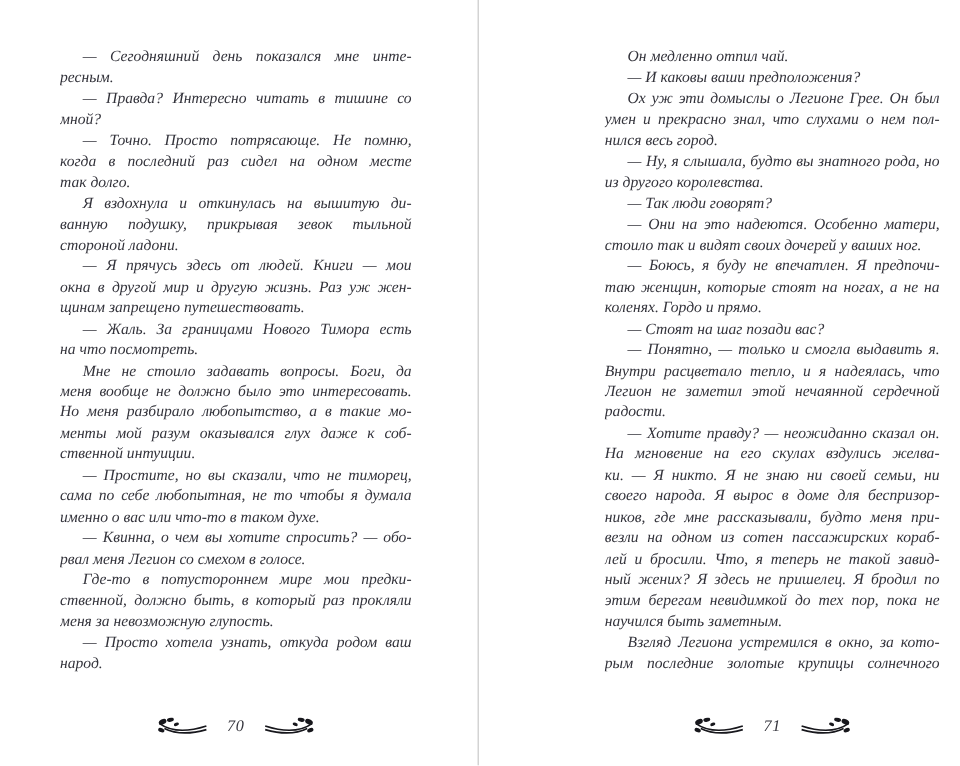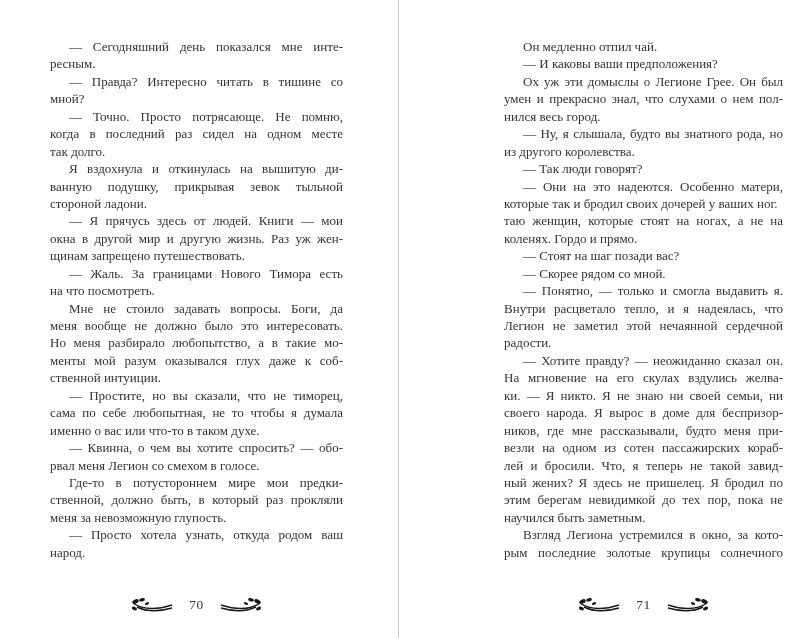"— Сегодняшний день показался мне" .spread { font-style: none -> italic }
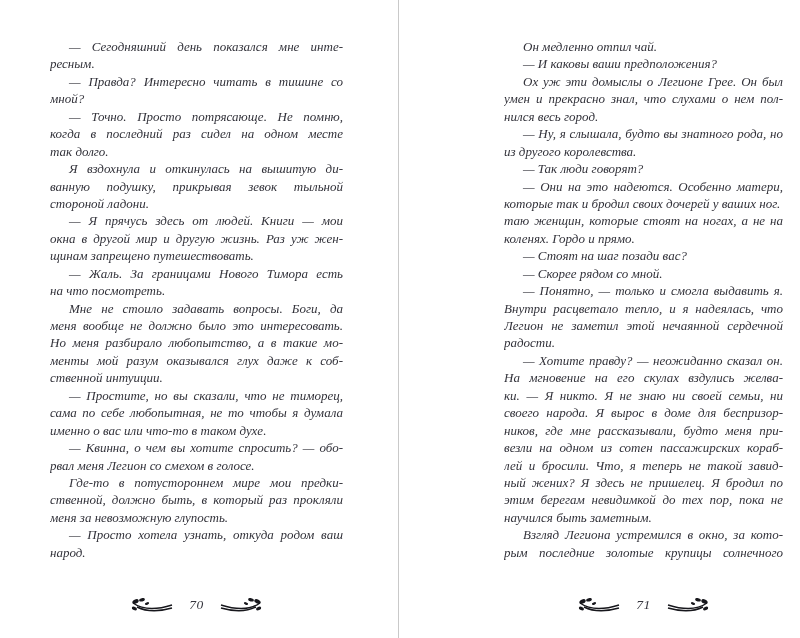"которые так и бродил своих" div.line { text: которые так и бродил -> стоило так и видят }
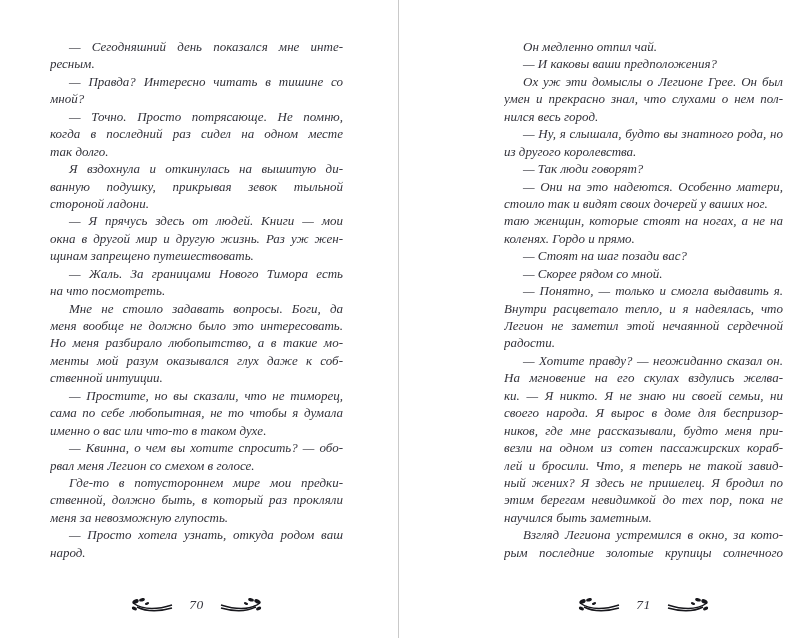"— Боюсь, я буду не" div.line { html: none -> <div>— Боюсь, я буду не впечатлен. Я предпочи-</div> }
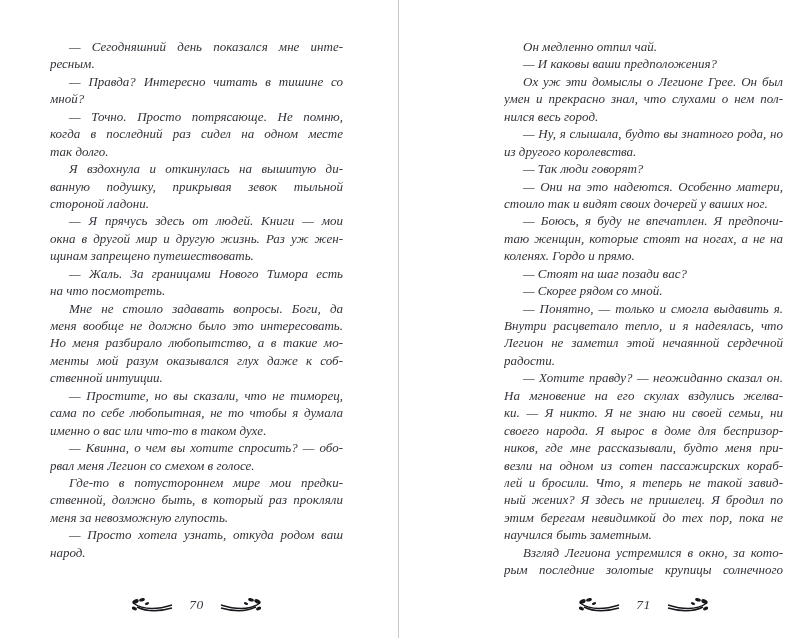"— Скорее рядом со мной." div.line { html: <div>— Скорее рядом со мной.</div> -> none }
